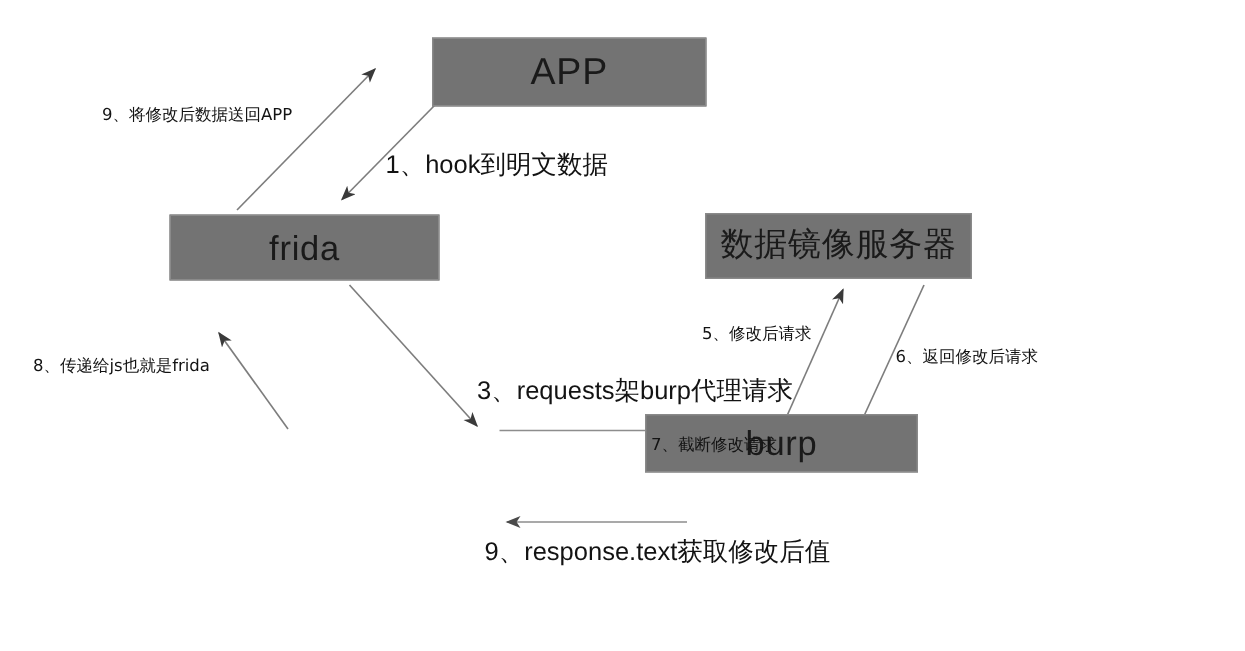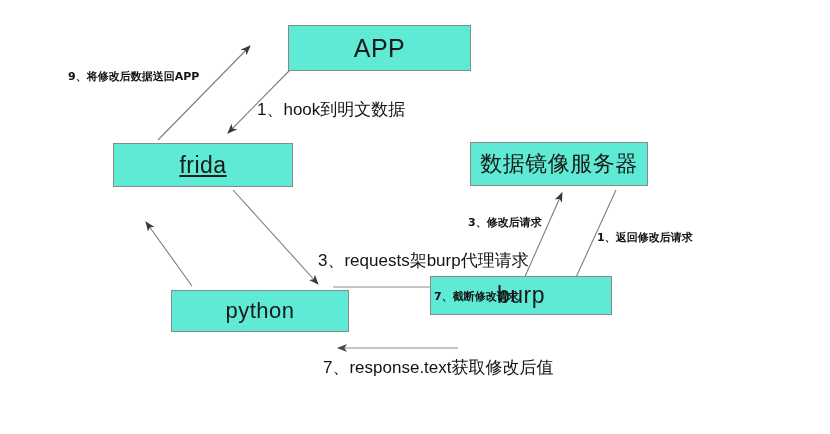"APP" .node { background: #5eead4 -> #737373 }
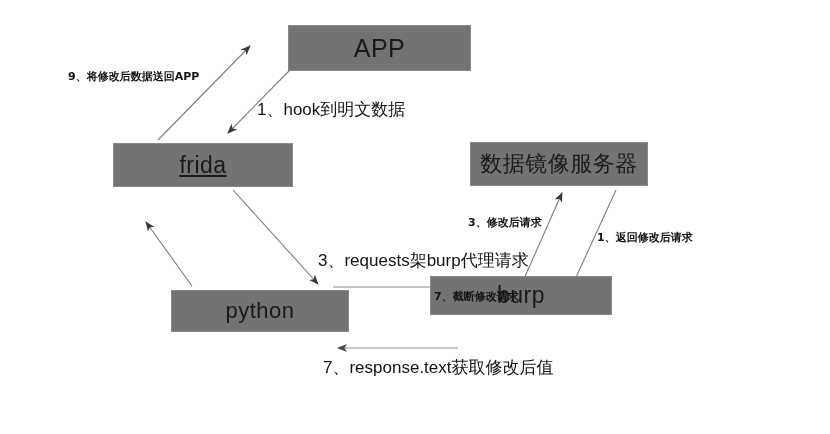"9、将修改后数据送回APP" .lbl-serif { font-weight: 700 -> 400 }
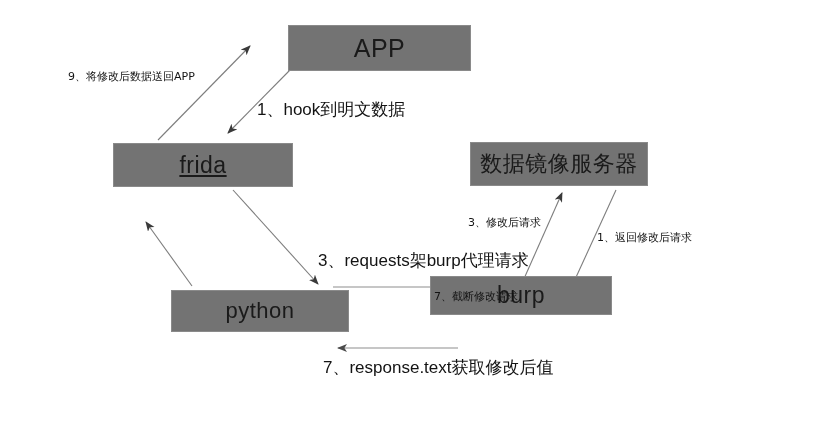"frida" #node-frida .node-label { text-decoration: underline -> none }
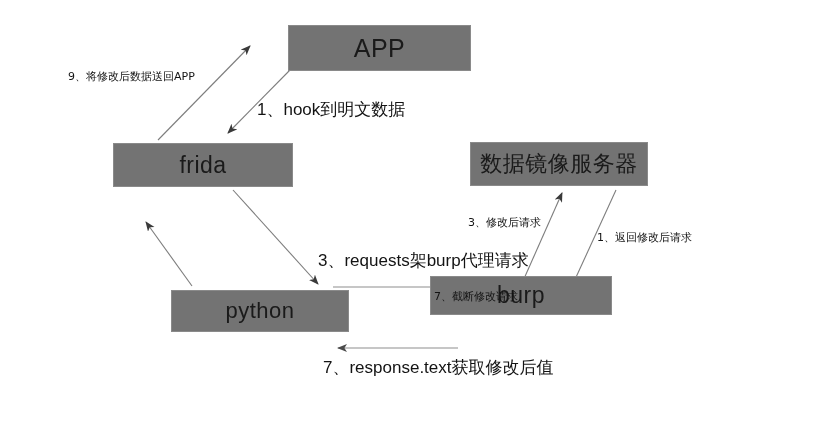"3、修改后请求" div.edge-label { text: 3 -> 5 }
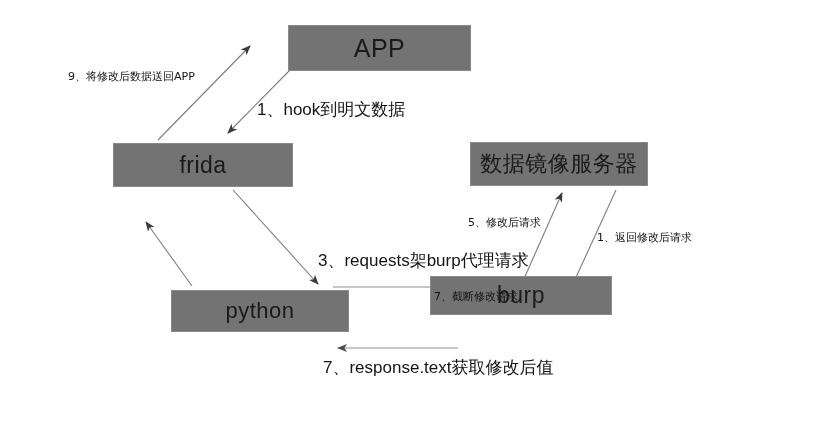"8、传递给js也就是frida" div.edge-label { html: none -> <div>8、传递给js也就是frida</div> }
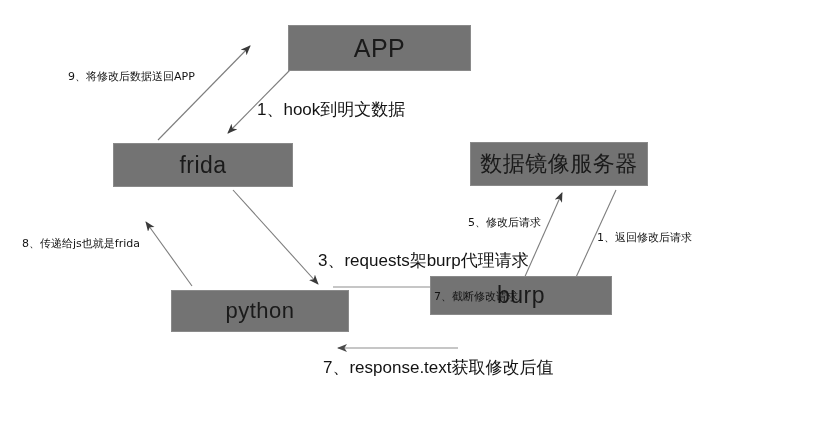"1、返回修改后请求" div.edge-label { text: 1 -> 6 }
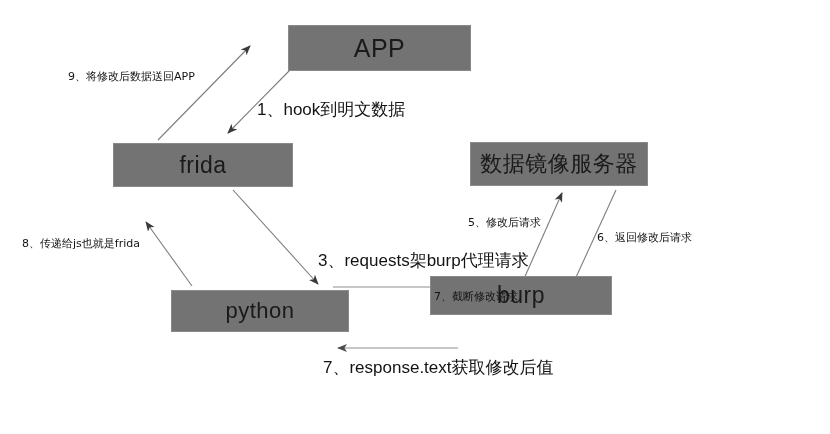"python" div.node { html: <div> <span>python</span> </div> -> none }
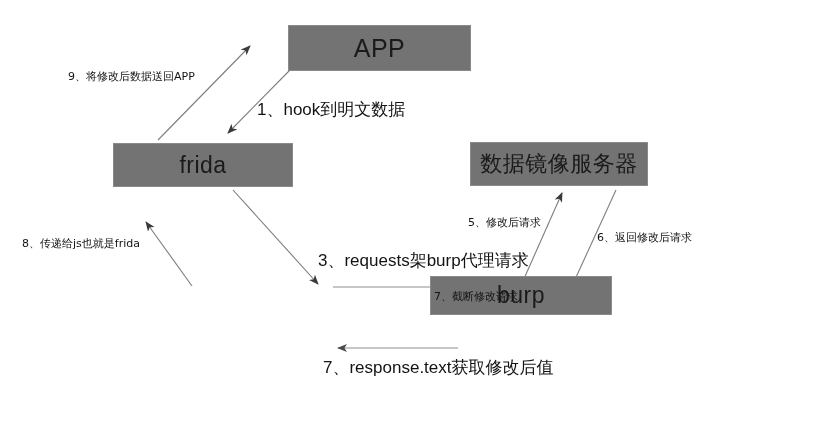"7、response.text获取修改后值" div.edge-label { text: 7 -> 9 }
